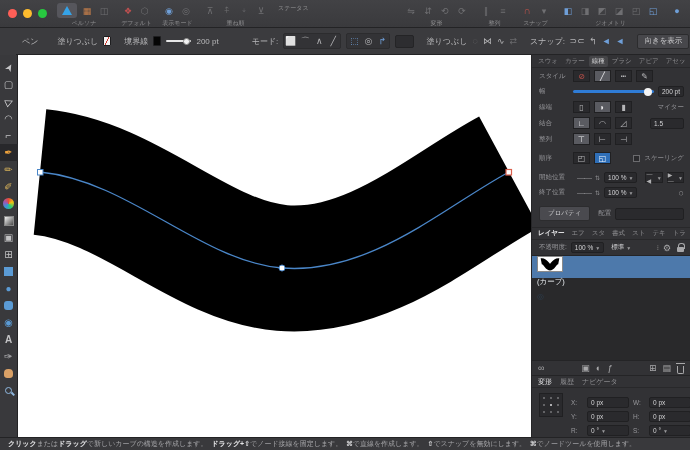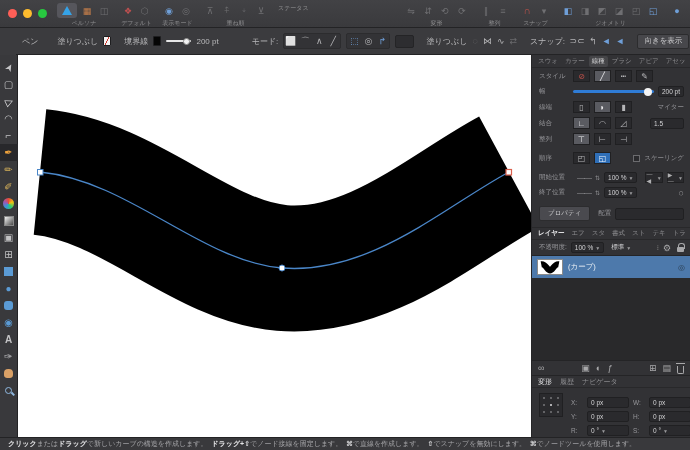"(カーブ)" .layerrow { align-items: center -> none; flex-direction: none -> column }
